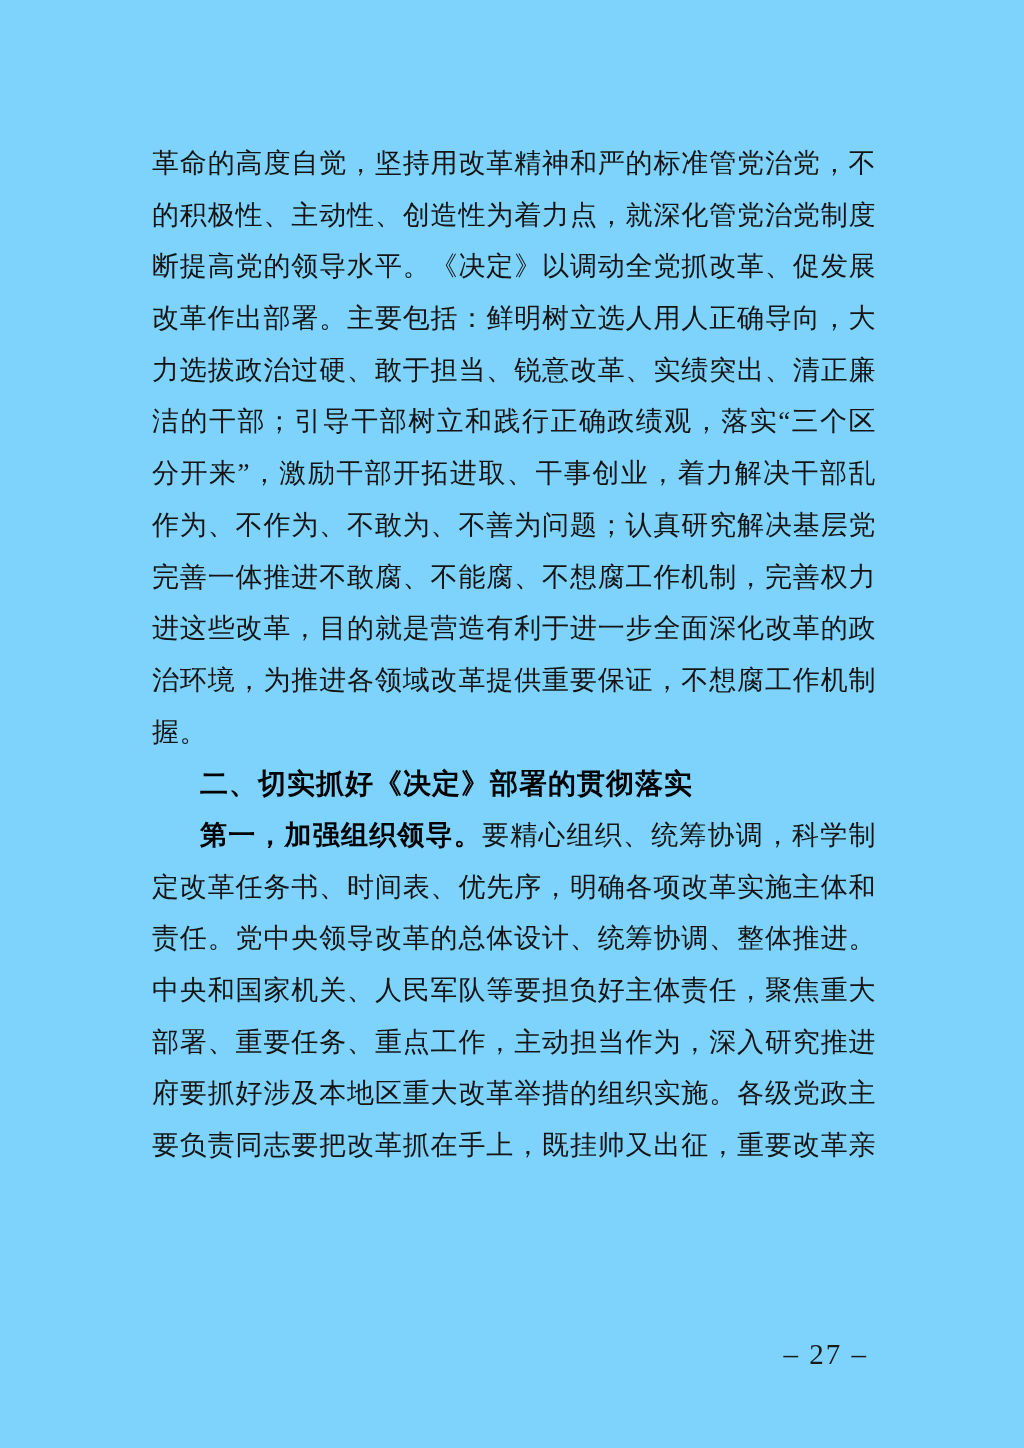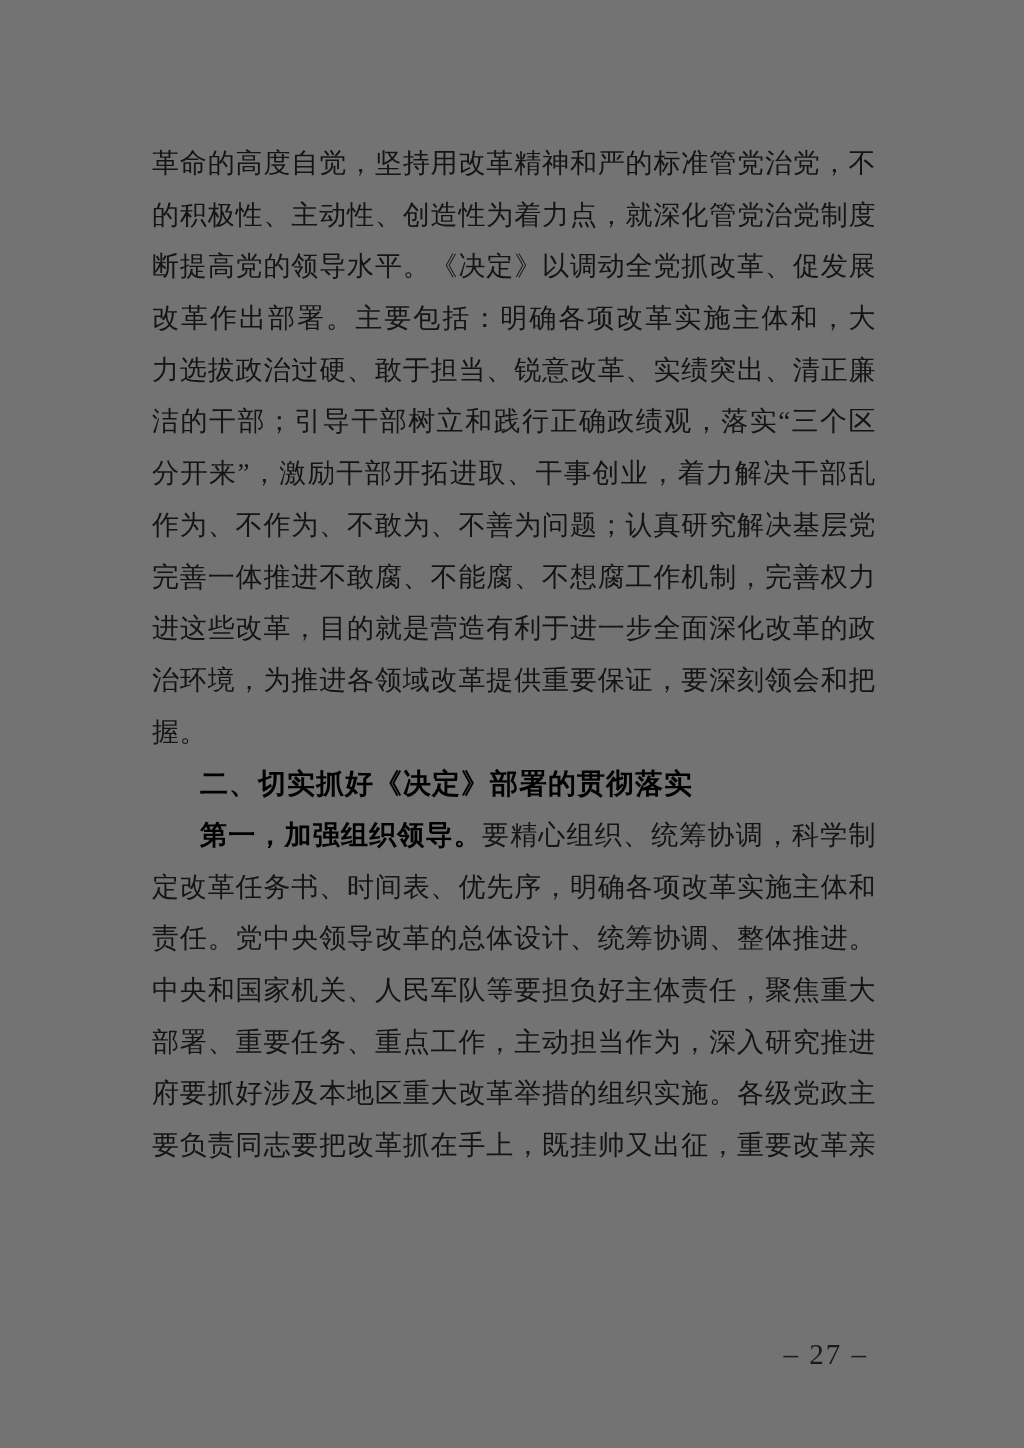"革命的高度自觉，坚持用改革精神和严的标准管党治党，不" .page { background: #737373 -> #7dd3fc }
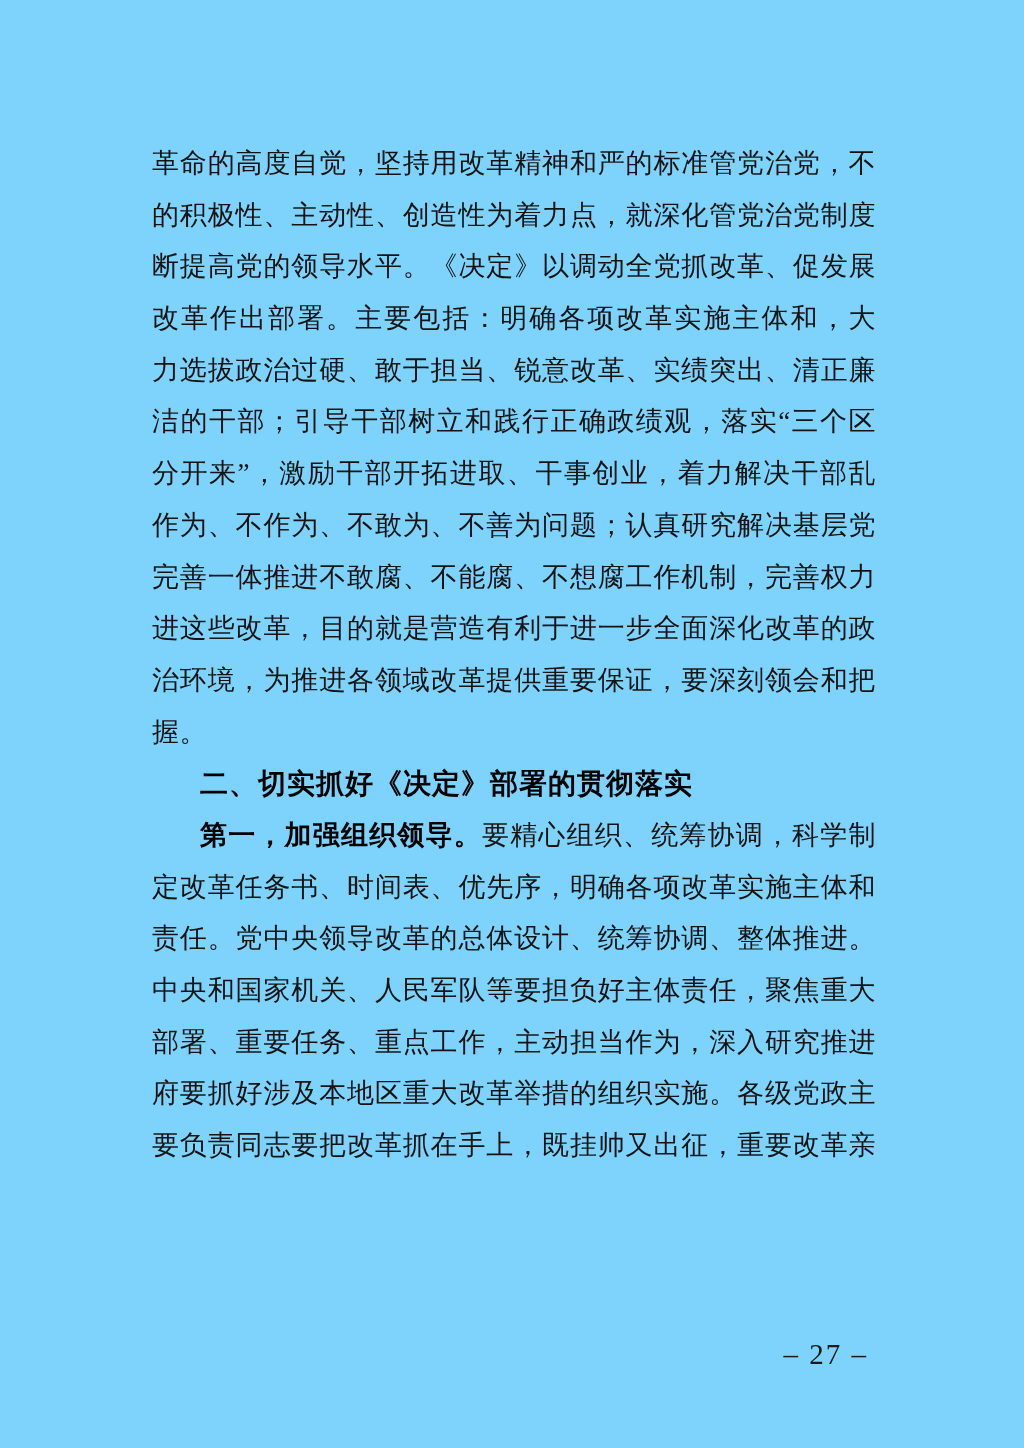"改革作出部署。主要包括：明确各项改革实施主体和，大" div.line { text: 明确各项改革实施主体和 -> 鲜明树立选人用人正确导向 }
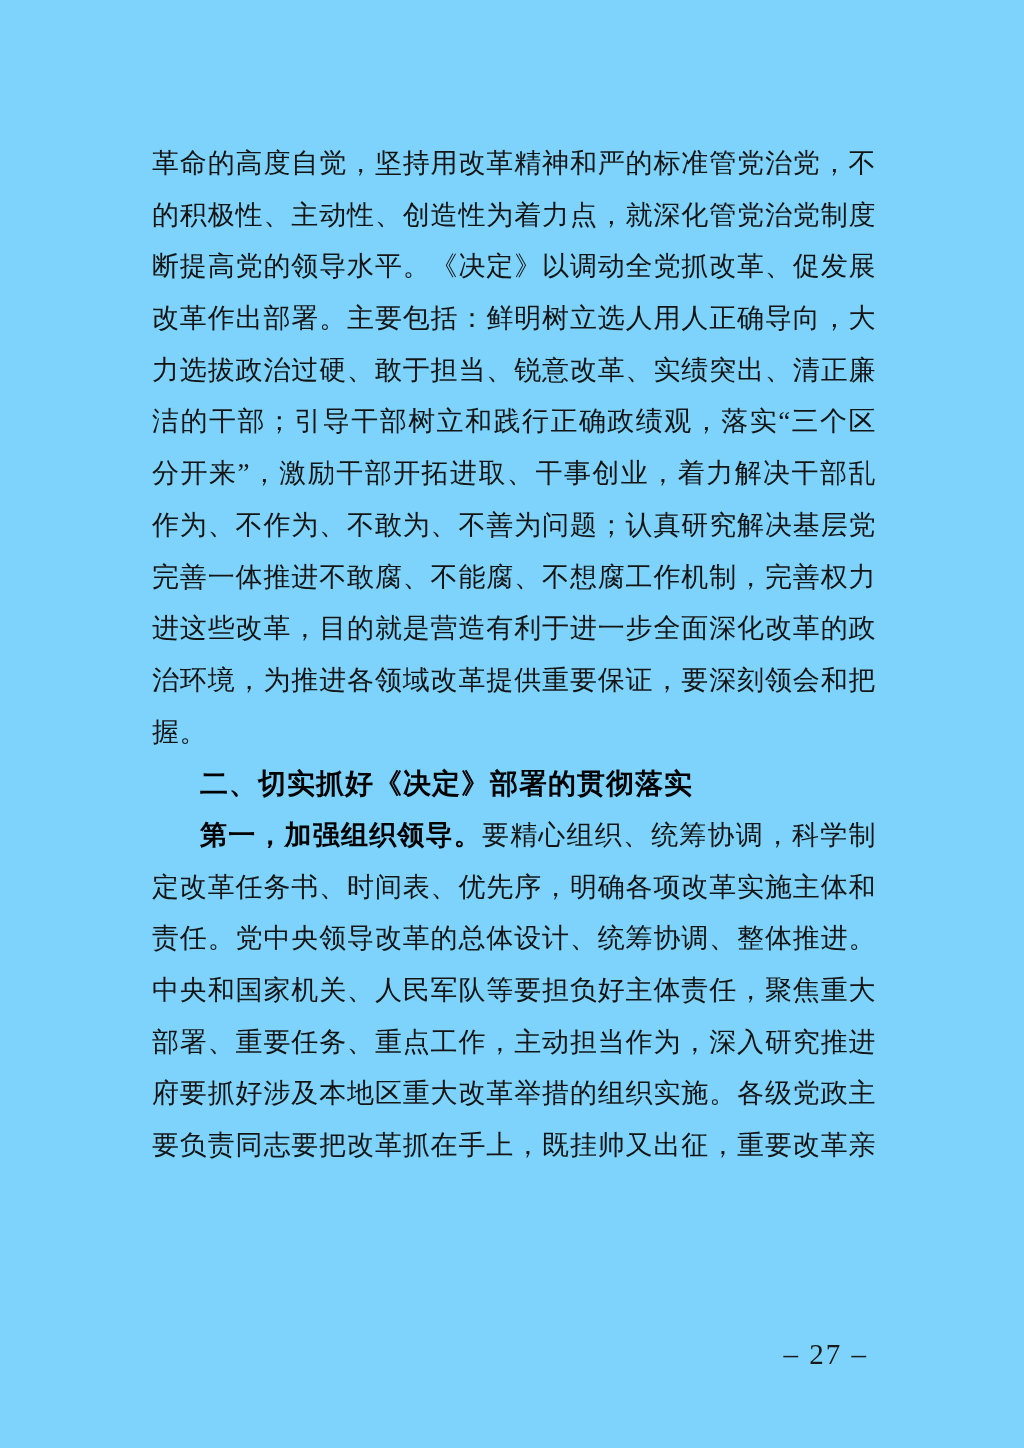"治环境，为推进各领域改革提供重要保证，要深刻领会和把" div.line { text: 要深刻领会和把 -> 不想腐工作机制 }
